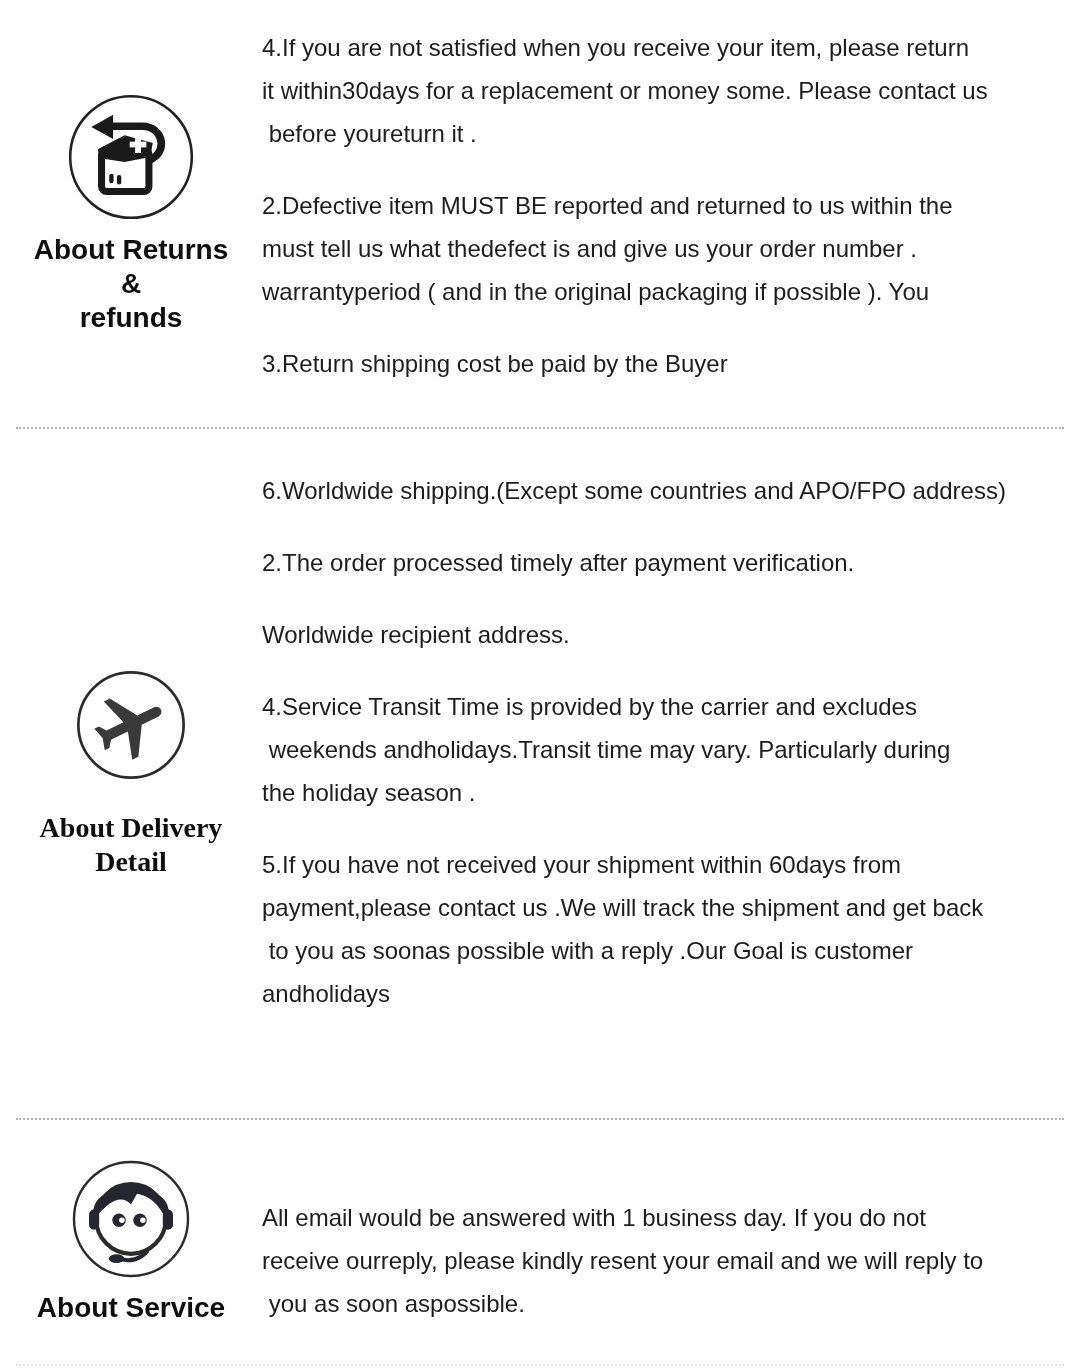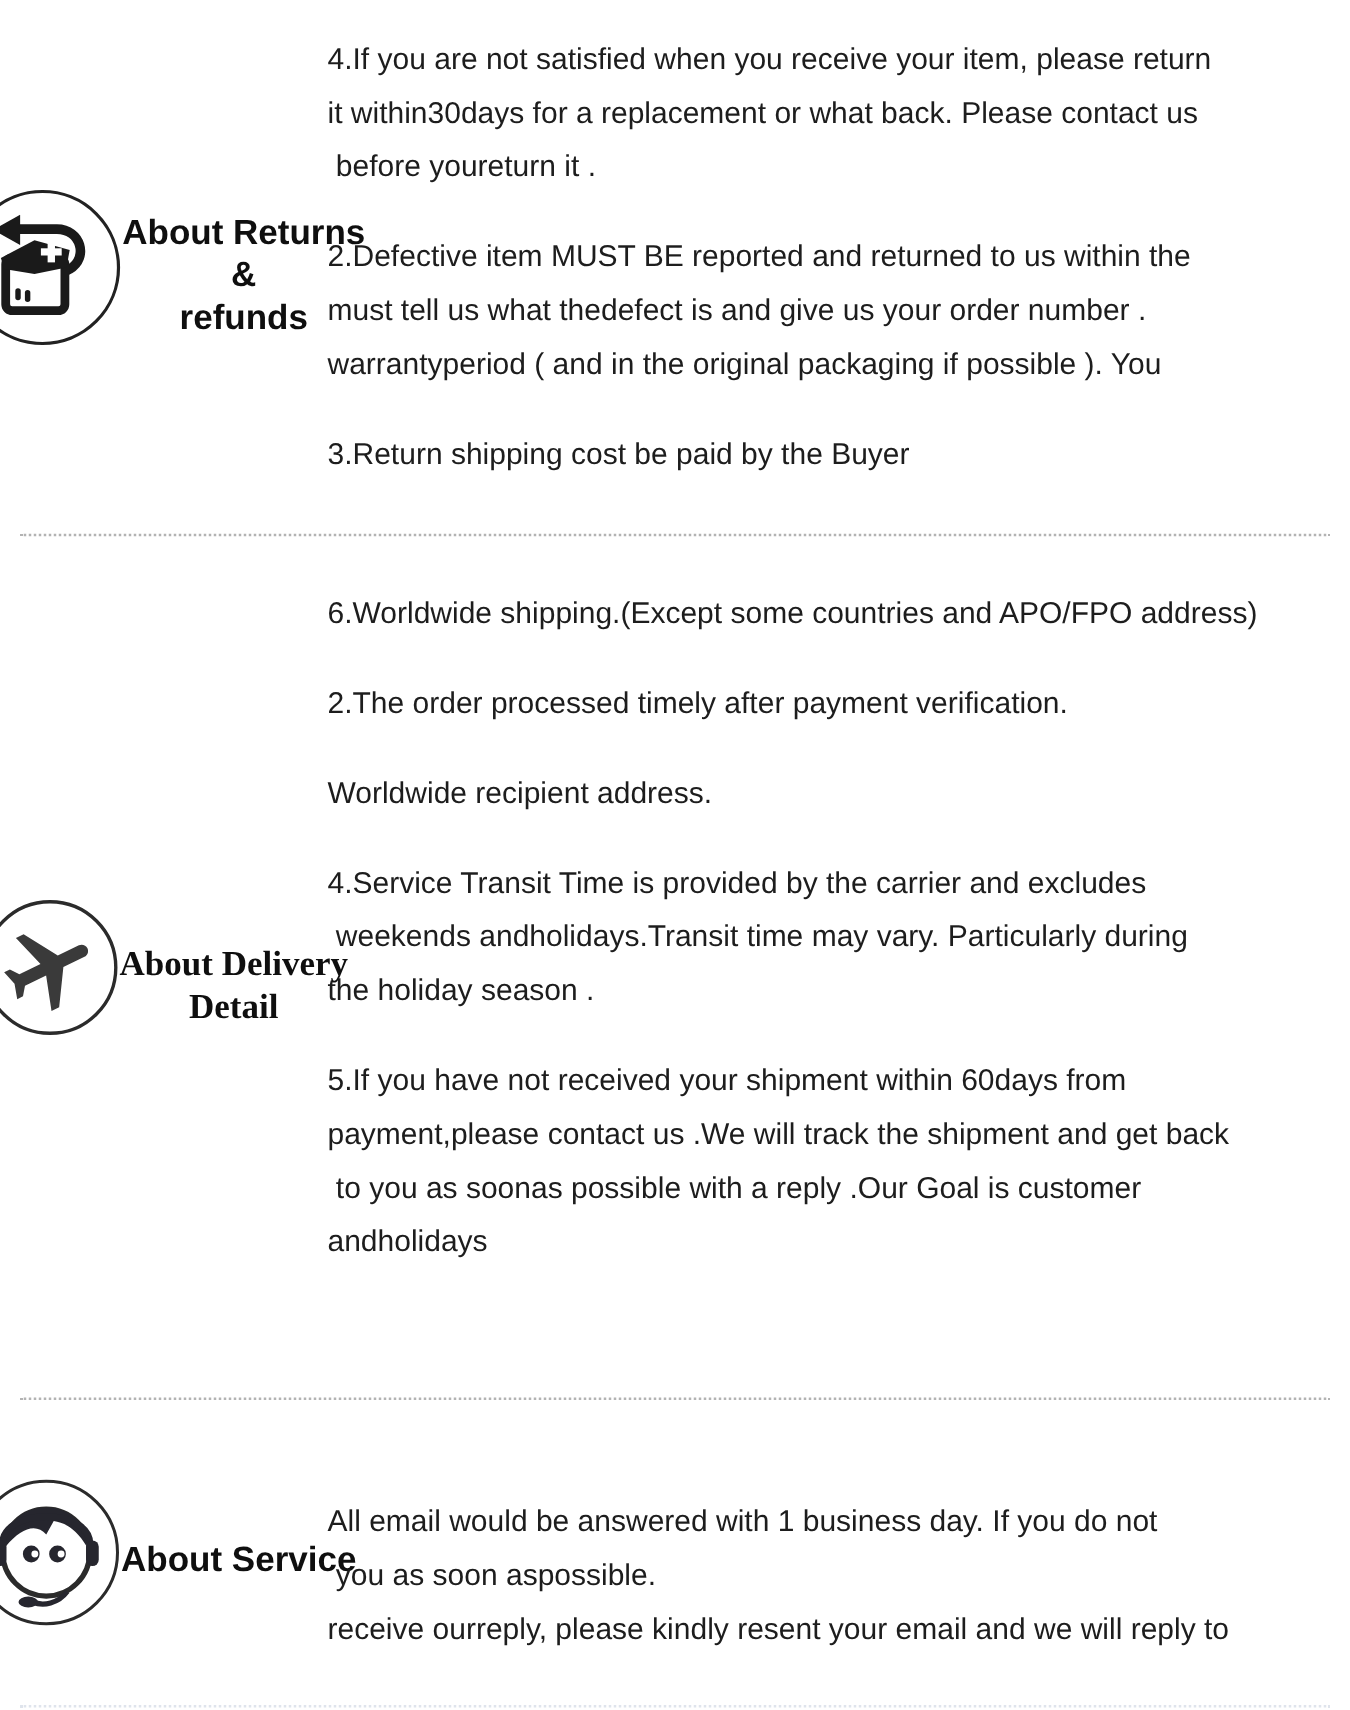"it within30days for a replacement" div.line { text: what back -> money some }
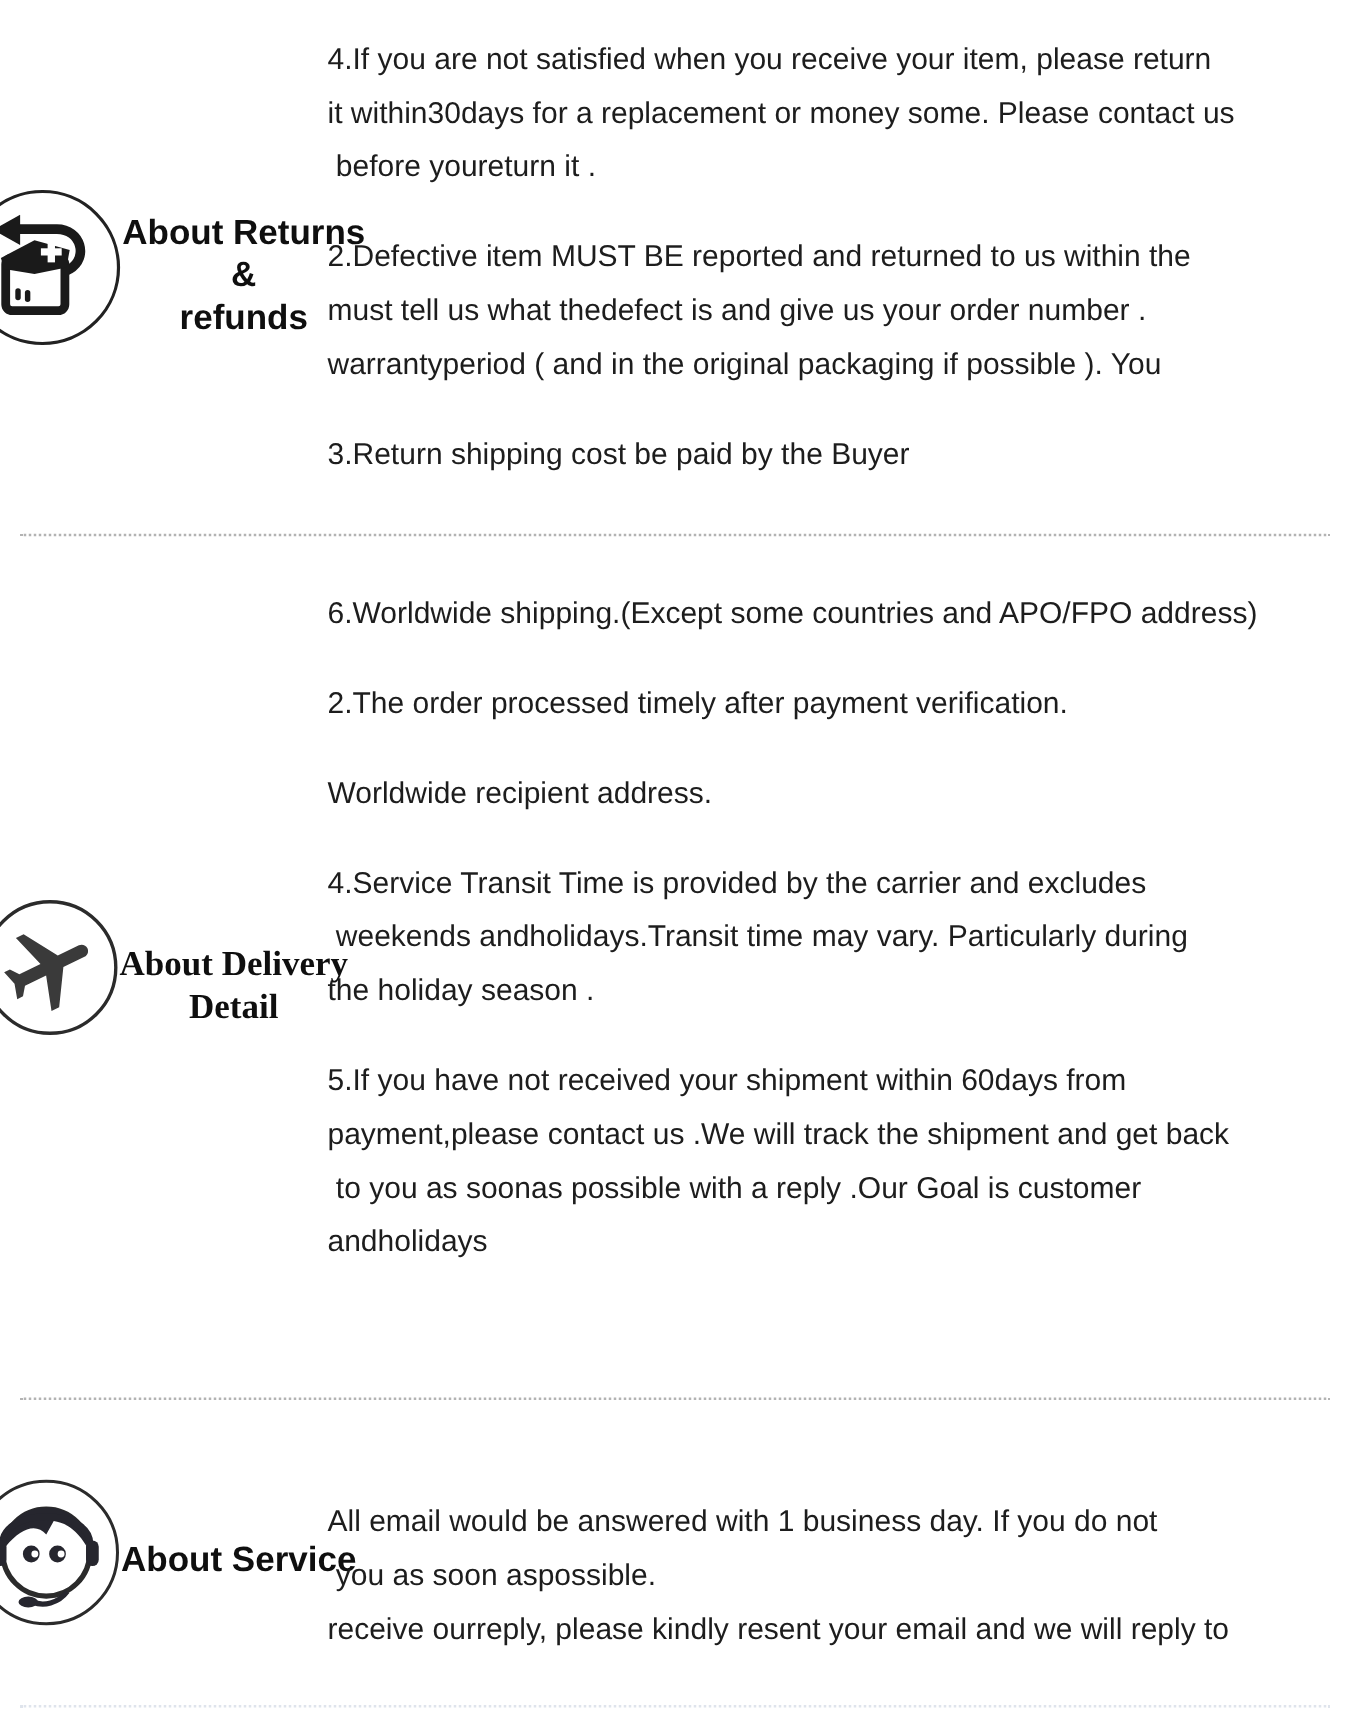"About Returns" .left-col { flex-direction: row -> column }
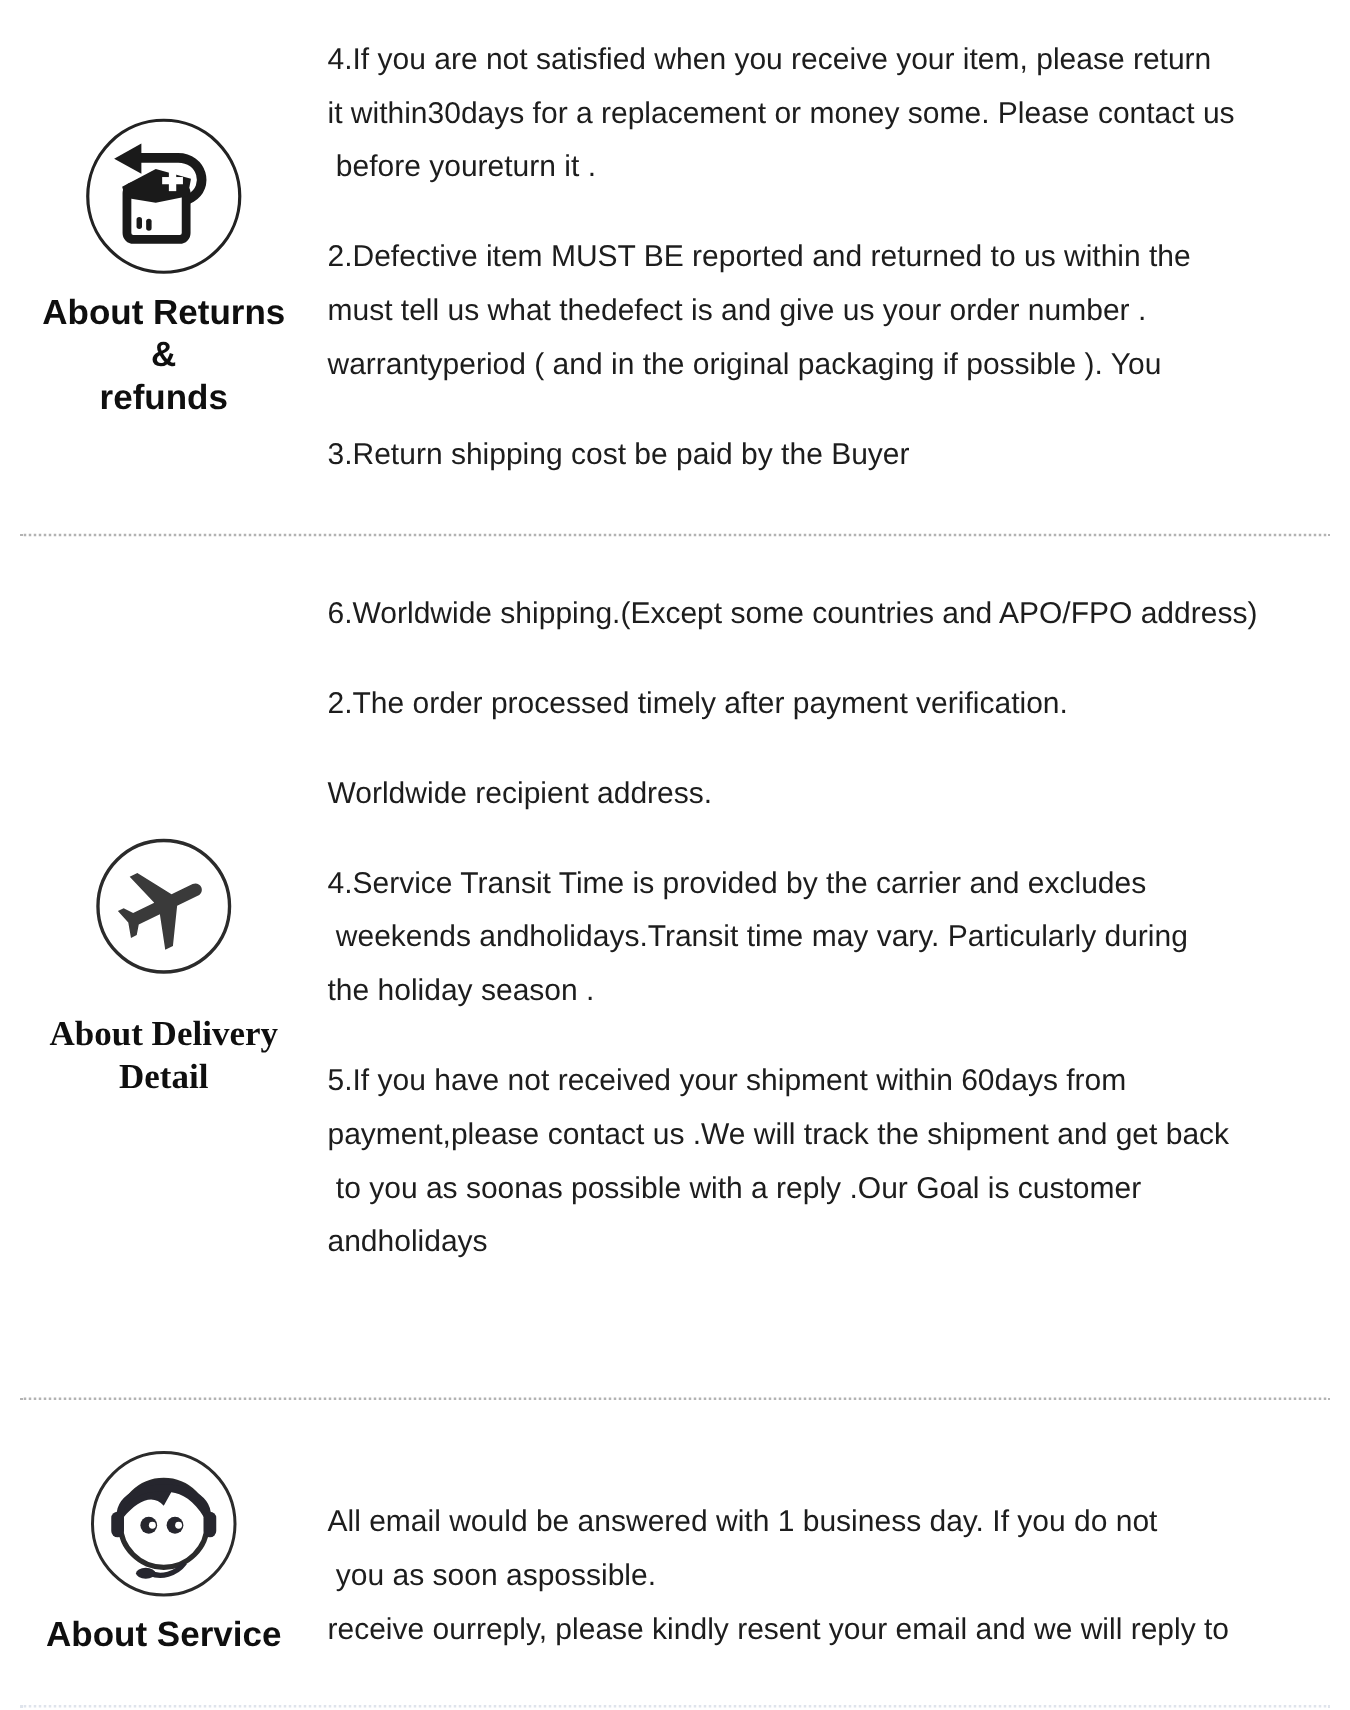"you as soon aspossible." div.line { order: before "receive ourreply, please kindly resent" -> after "receive ourreply, please kindly resent" }
